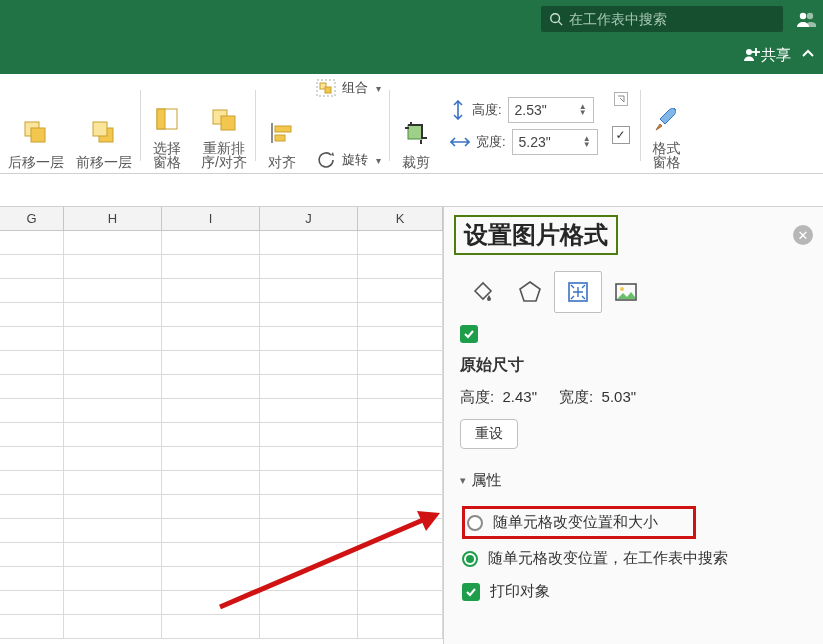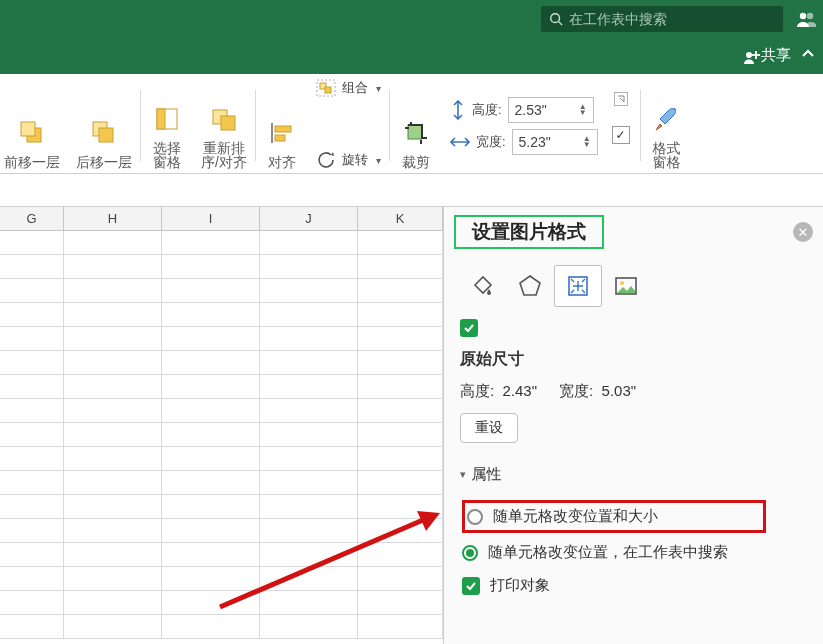"共享" .share-chunk { align-items: flex-end -> flex-start }
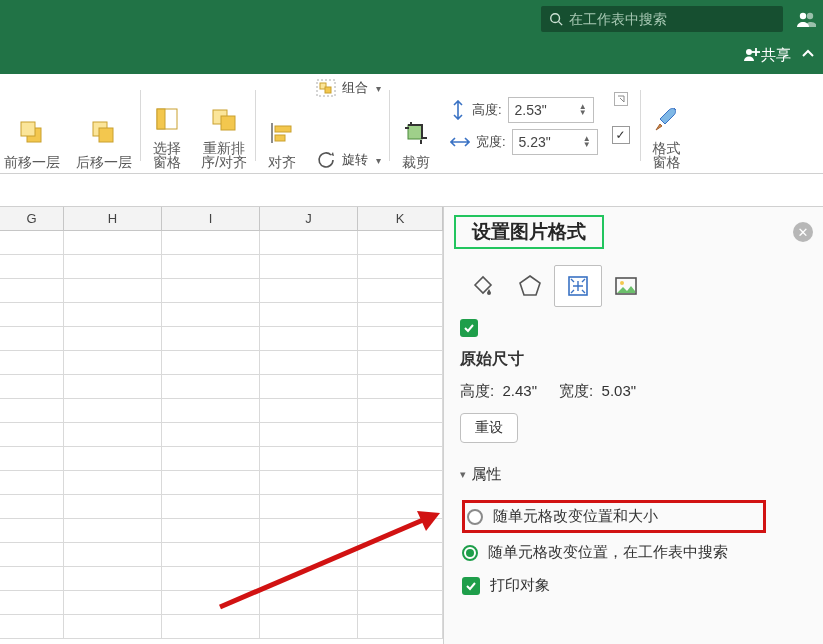"前移一层" div.rgroup { order: before "后移一层" -> after "后移一层" }
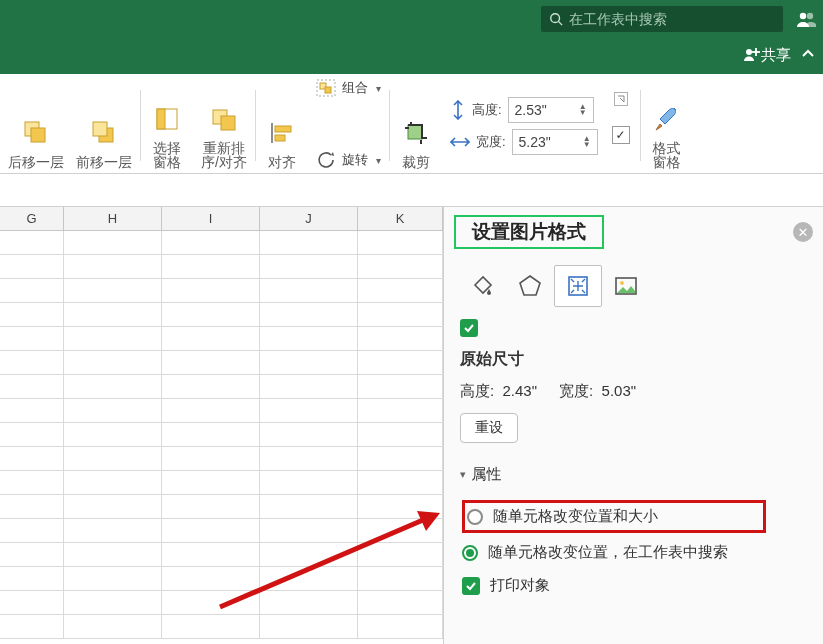"设置图片格式" .panel-title { border: 2px solid #22c55e -> 2px solid #4d7c0f; font-size: 19px -> 24px; padding: 2px 16px -> 2px 8px }
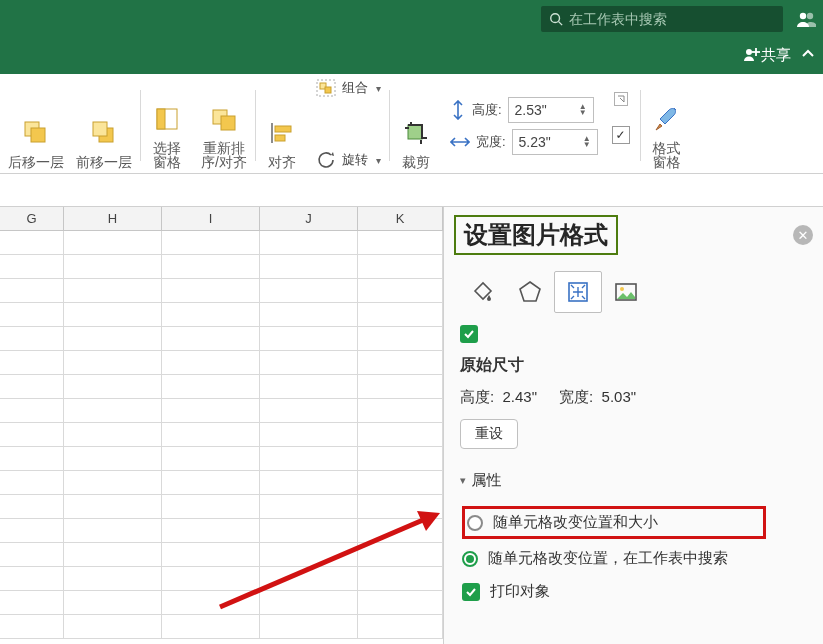"随单元格改变位置和大小" .redbox { width: 304px -> 234px }
